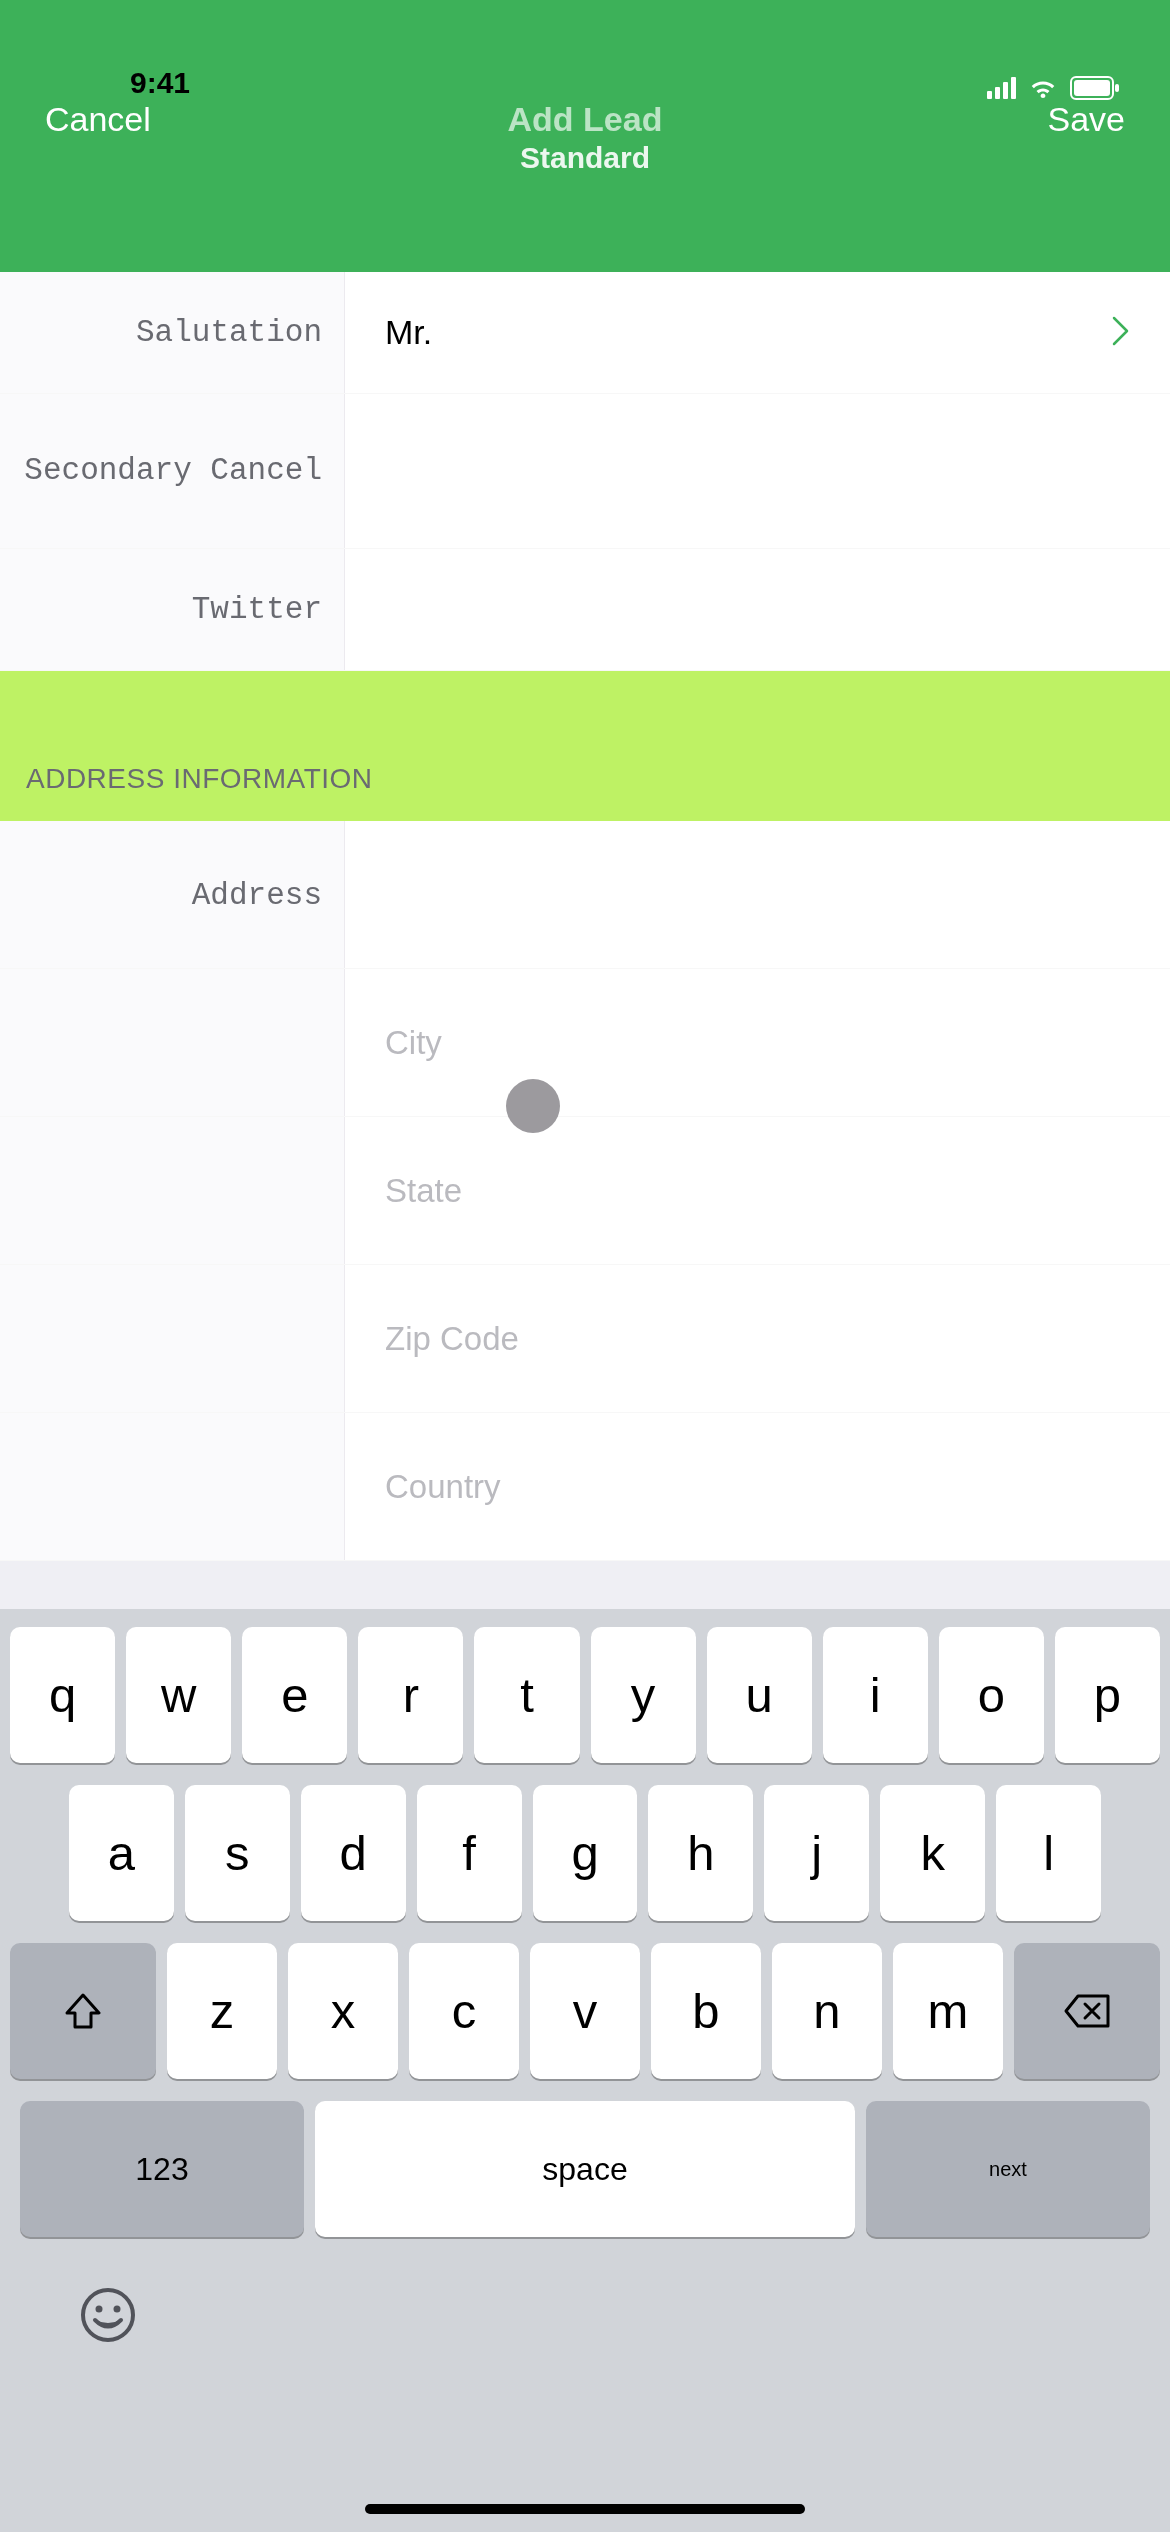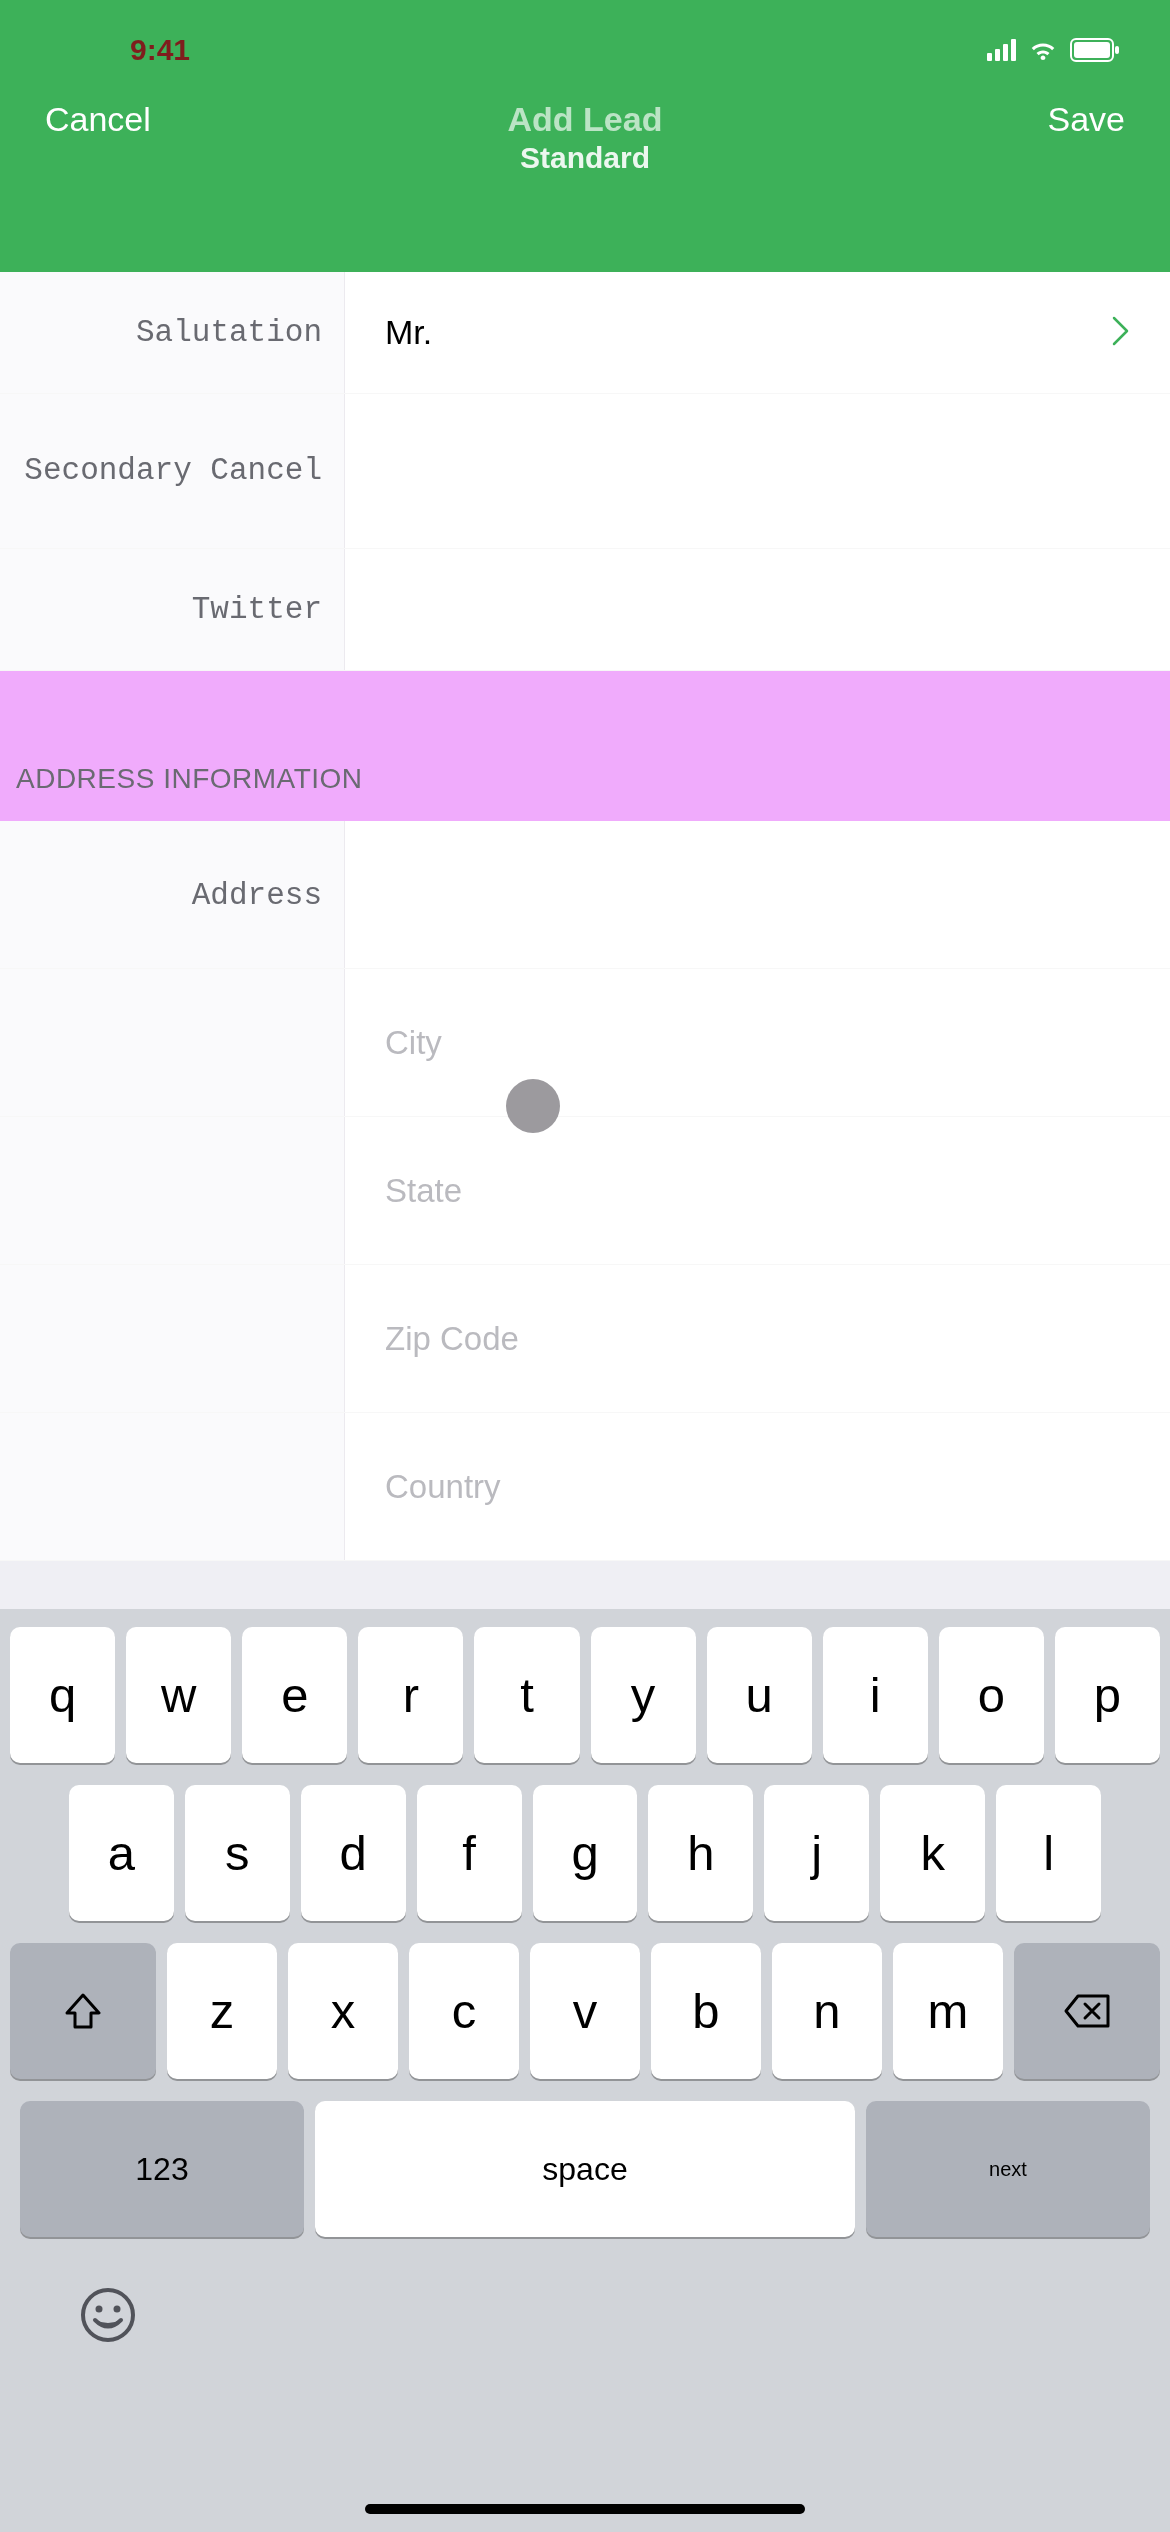"9:41" .status-bar { align-items: center -> flex-end; color: #7f1d1d -> #000000 }
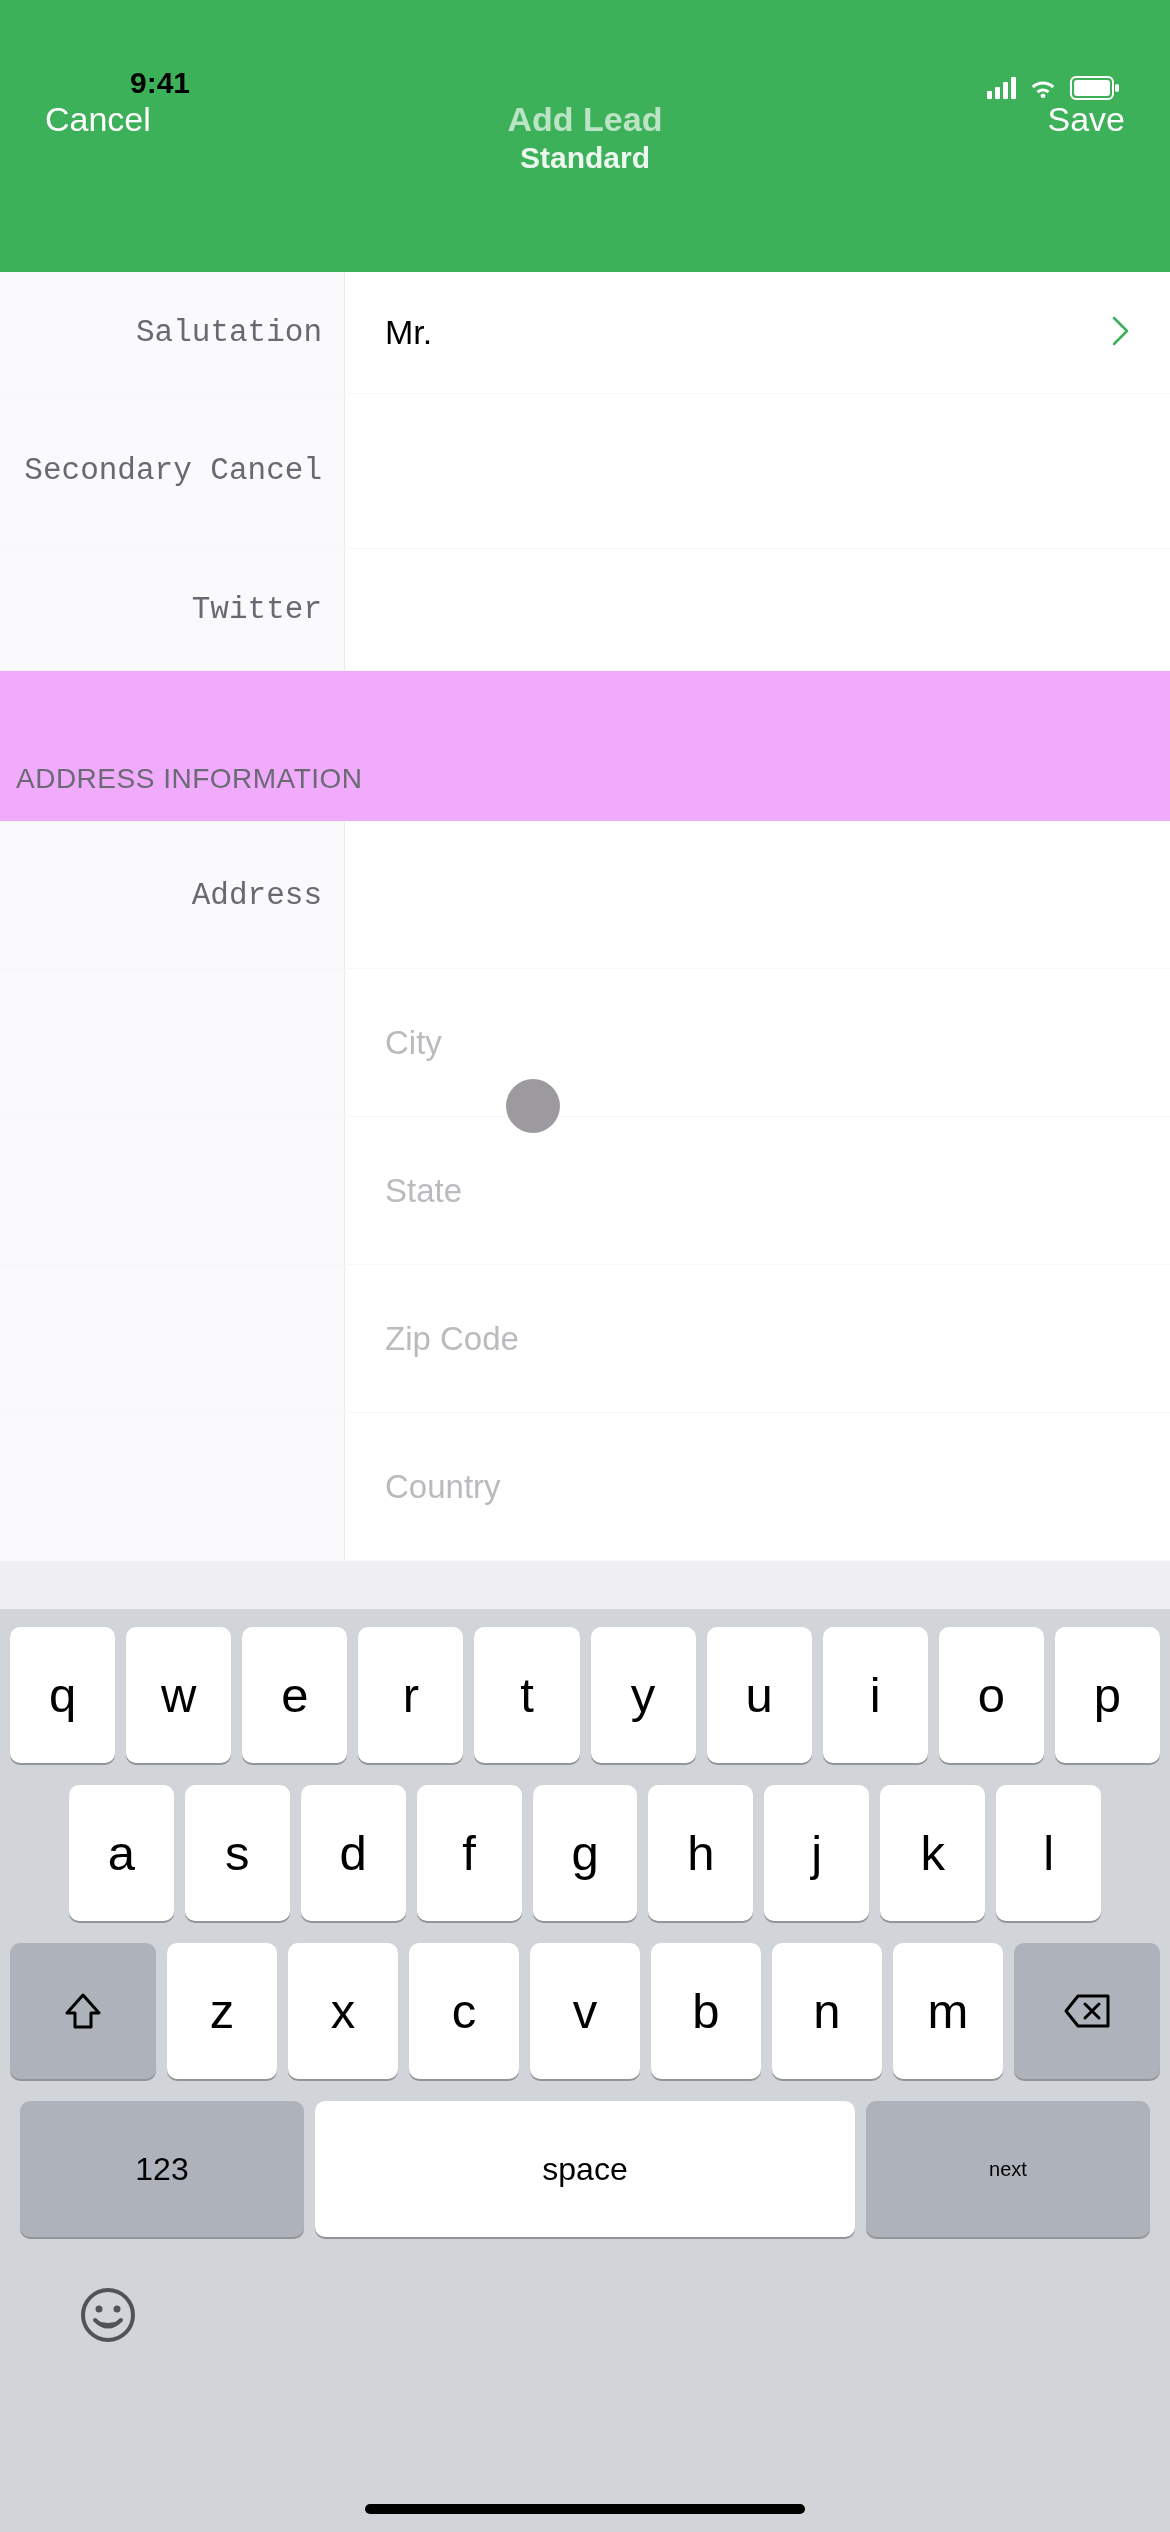"ADDRESS INFORMATION" .section-header { background: #f0abfc -> #bef264; padding: 92px 16px 26px -> 92px 26px 26px }
